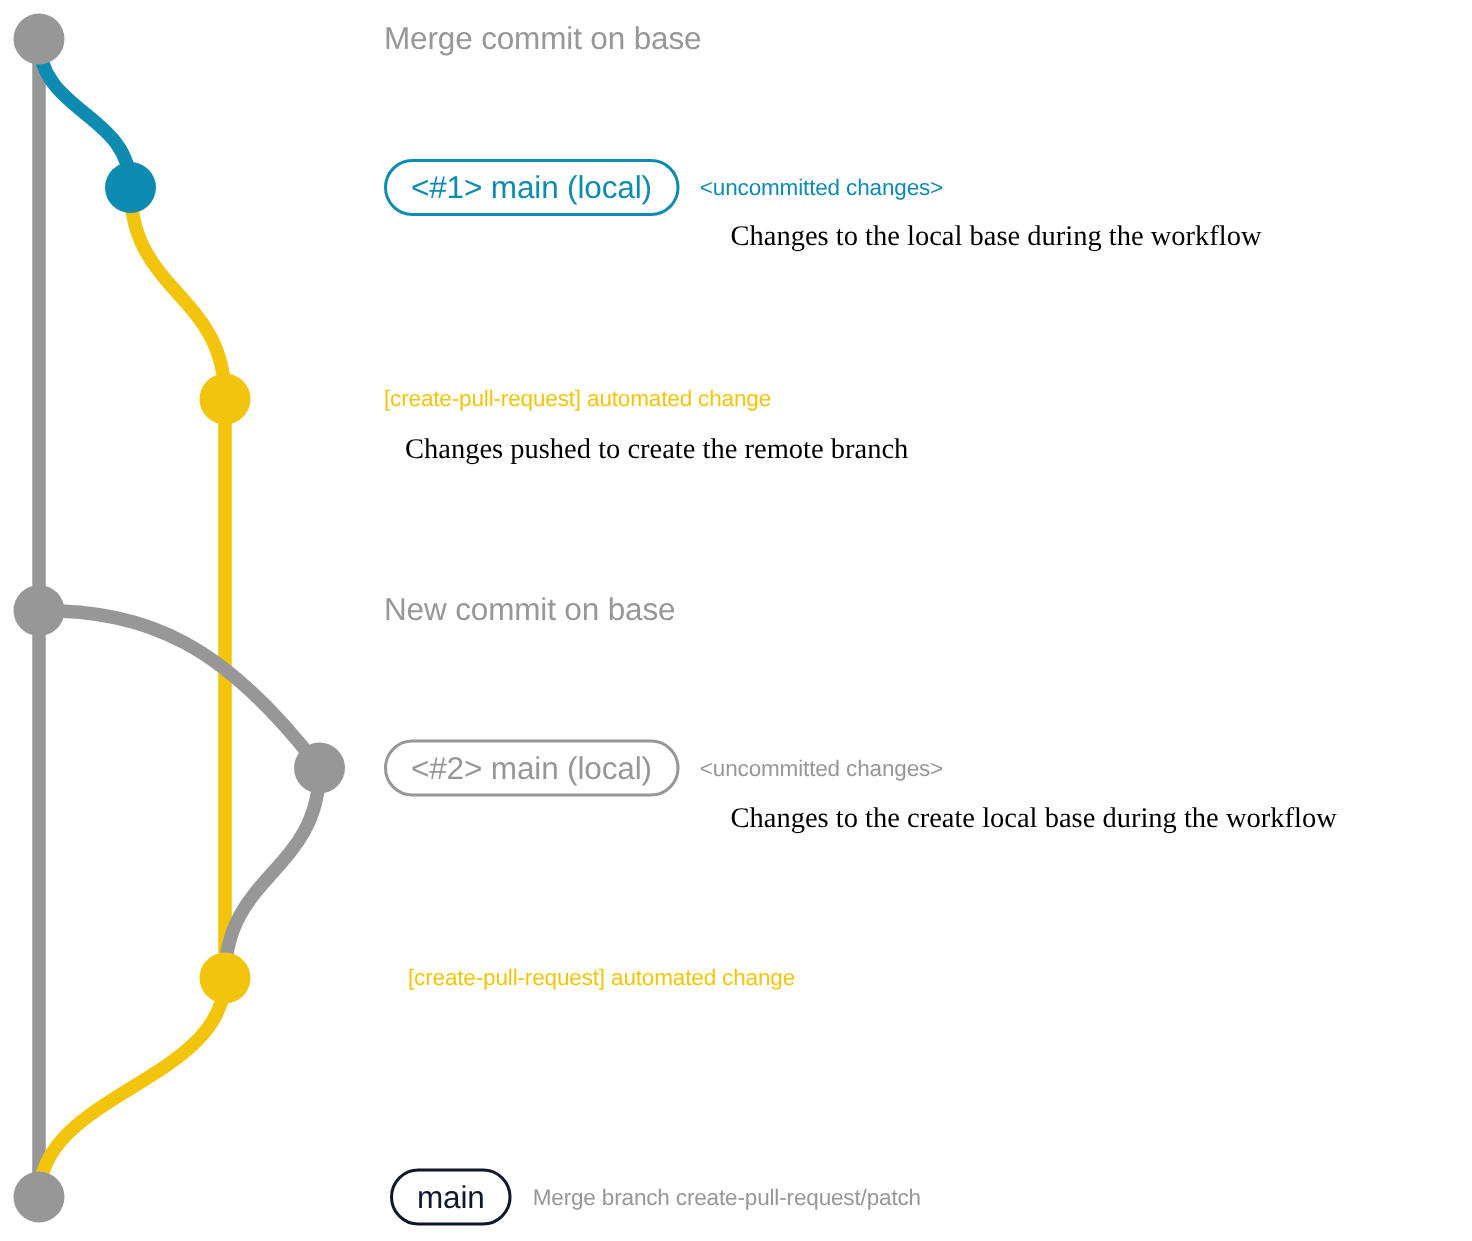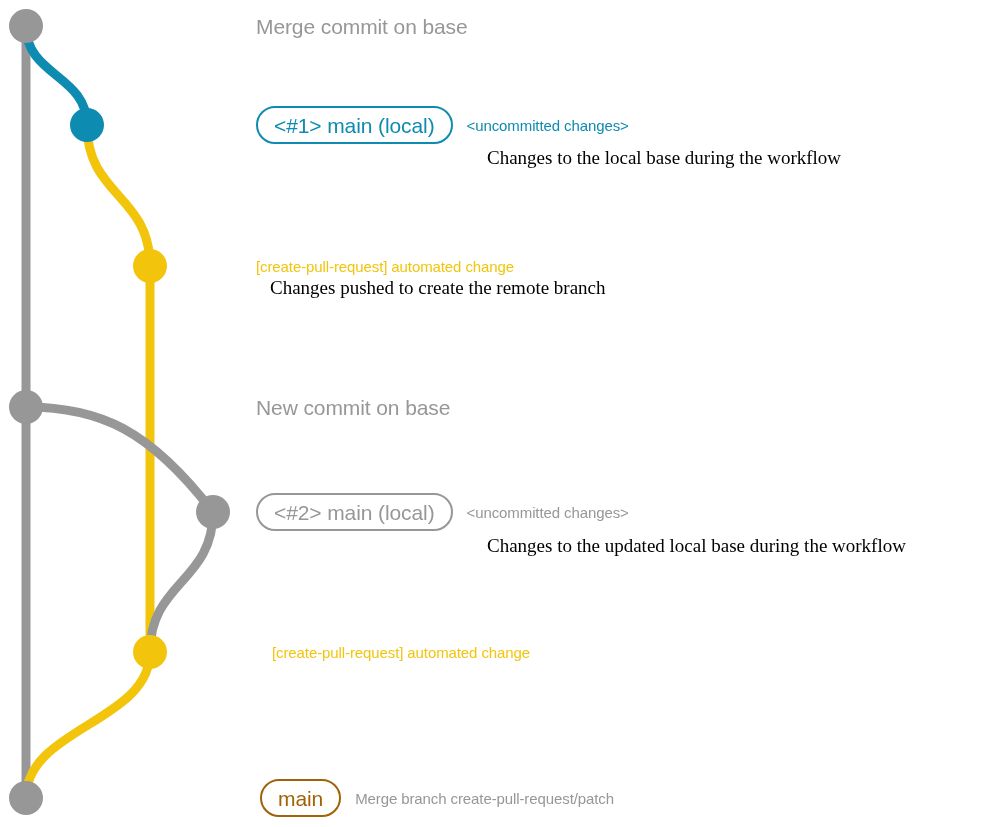"Changes pushed to create the" div.subnote { top: 278px -> 290px }
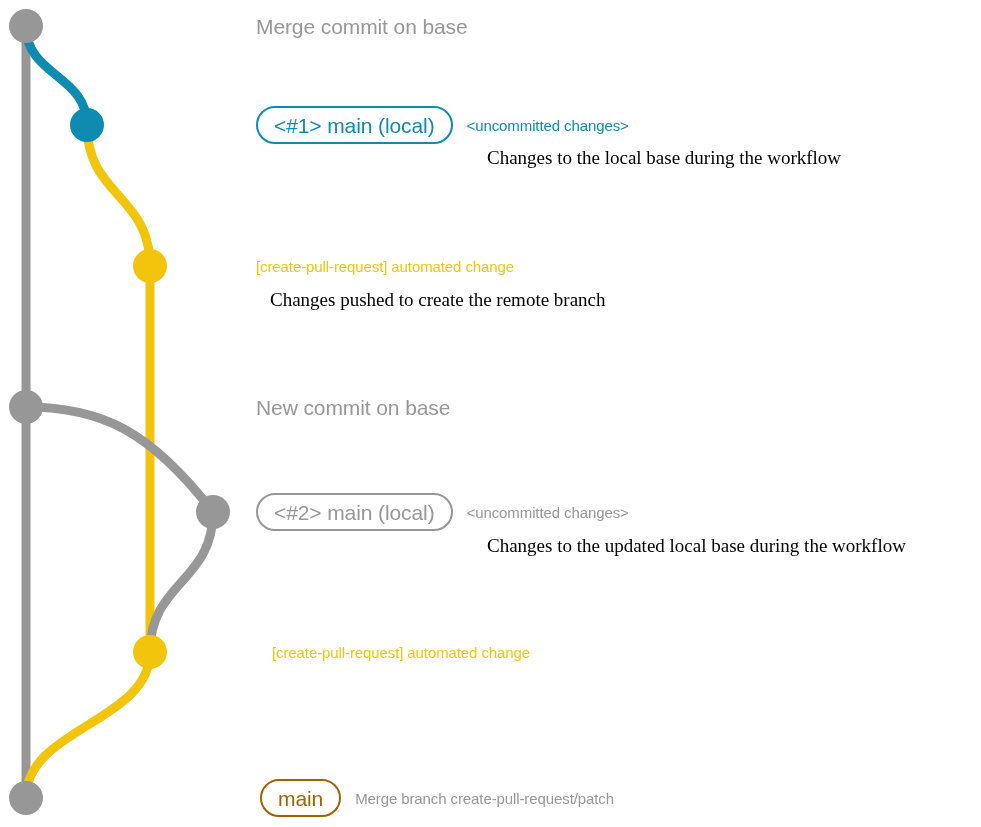"Changes to the updated local" div.subnote { text: updated -> create }
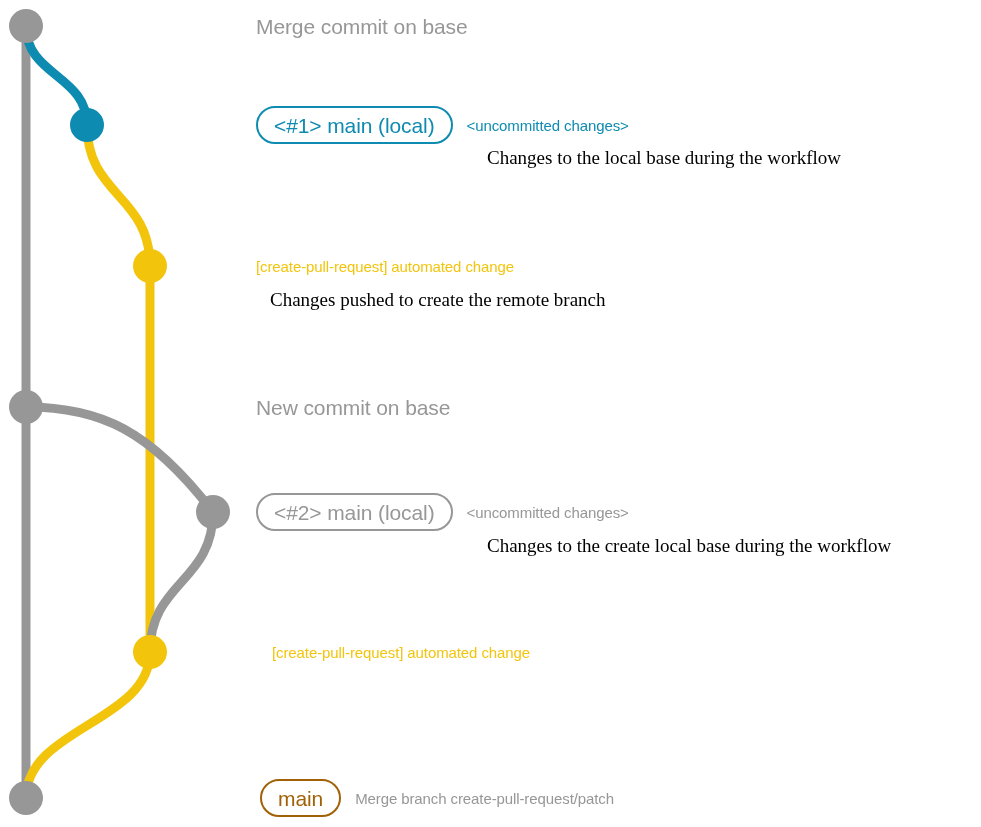"main" span.pill { color: #a16207 -> #0f172a }
